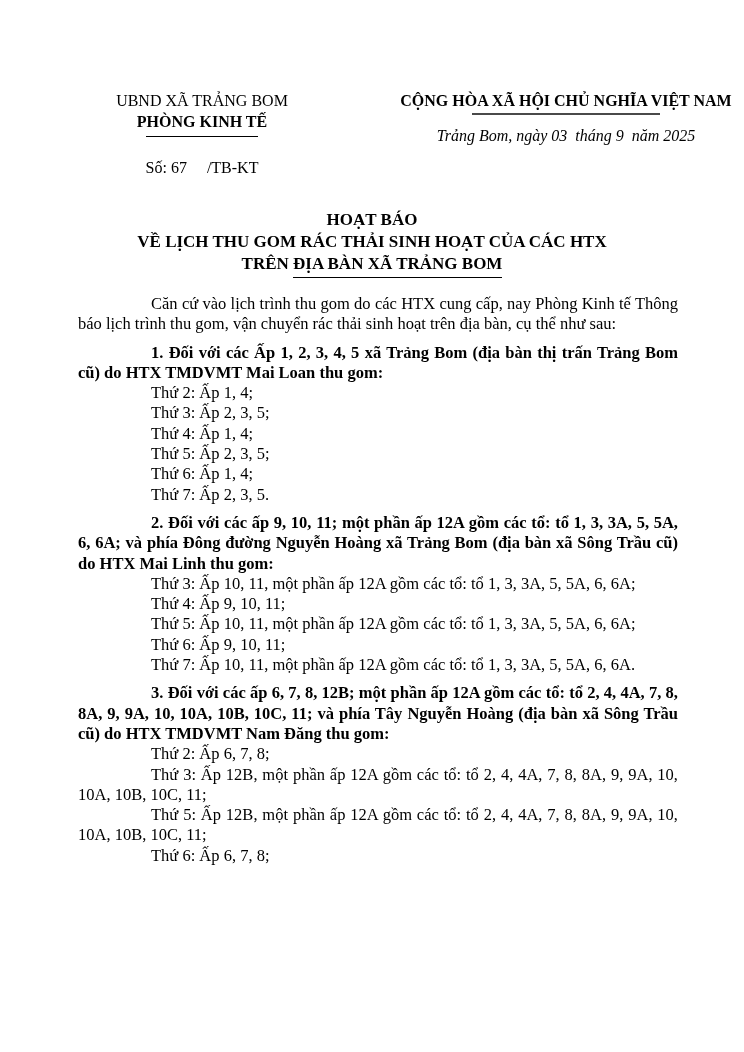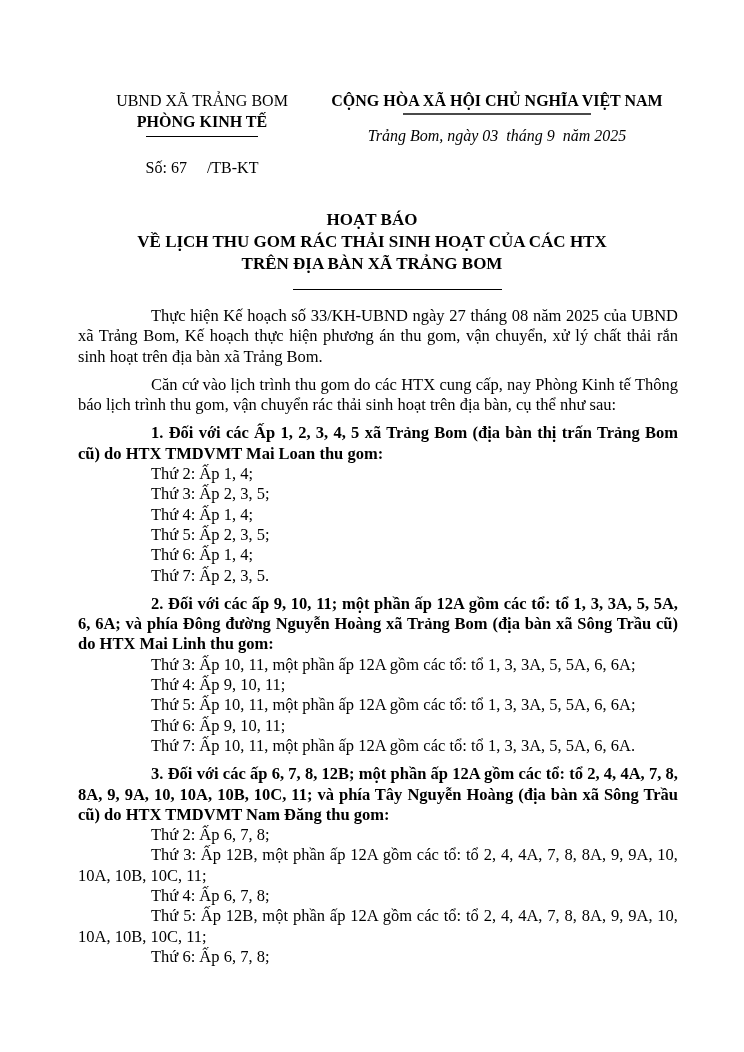"UBND XÃ TRẢNG BOM" .header { justify-content: none -> space-between; padding: 90px 16px 0 77px -> 90px 8px 0 77px }
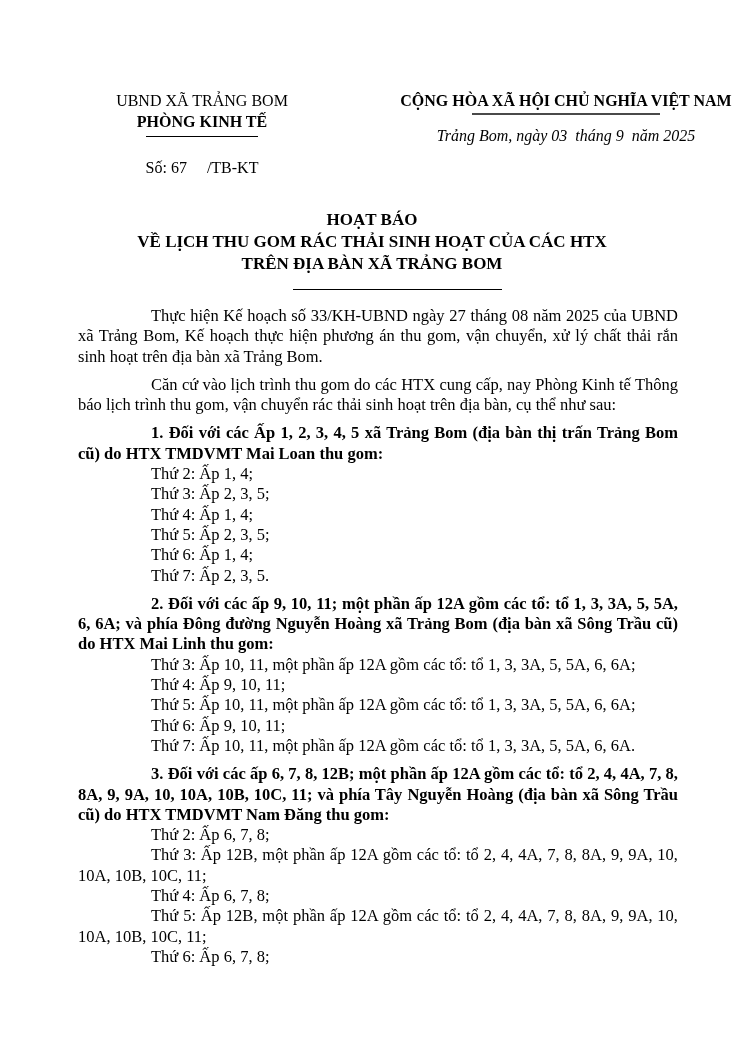"ĐỊA BÀN XÃ TRẢNG BOM" .t-underline { padding-bottom: 14px -> 2px }
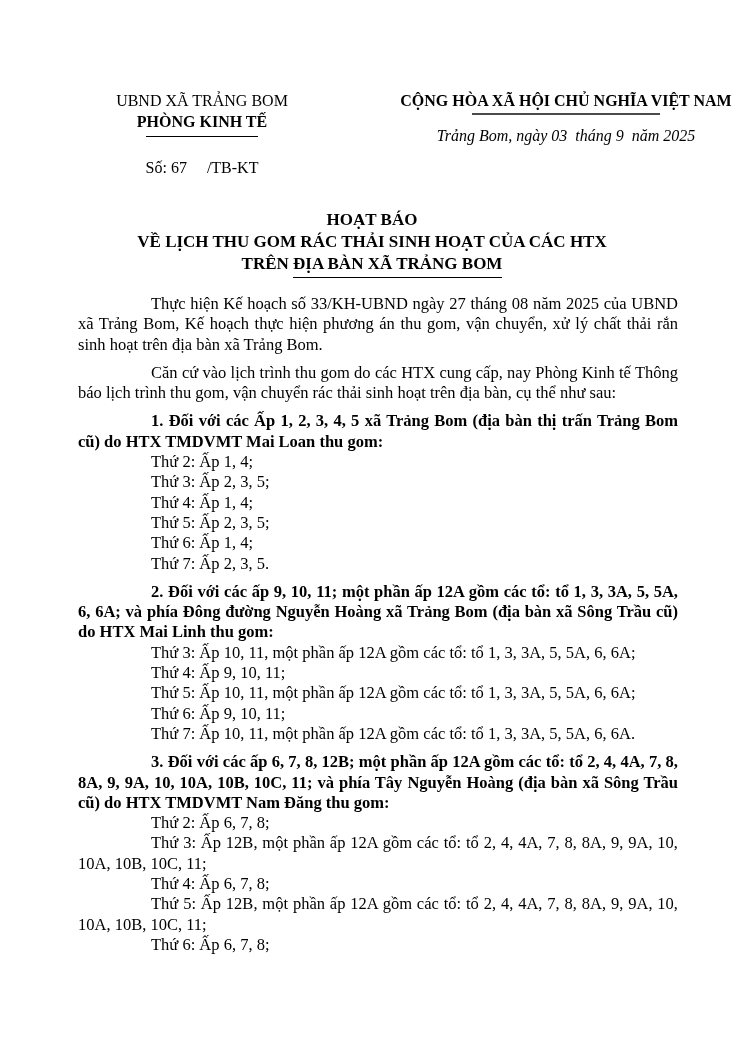"Thực hiện Kế hoạch số" p.para { html: <p>Thực hiện Kế hoạch số 33/KH-UBND ngày 27 tháng 08 năm 2025 của UBND xã Trảng Bom, Kế hoạch thực hiện phương án thu gom, vận chuyển, xử lý chất thải rắn sinh hoạt trên địa bàn xã Trảng Bom.</p> -> none }
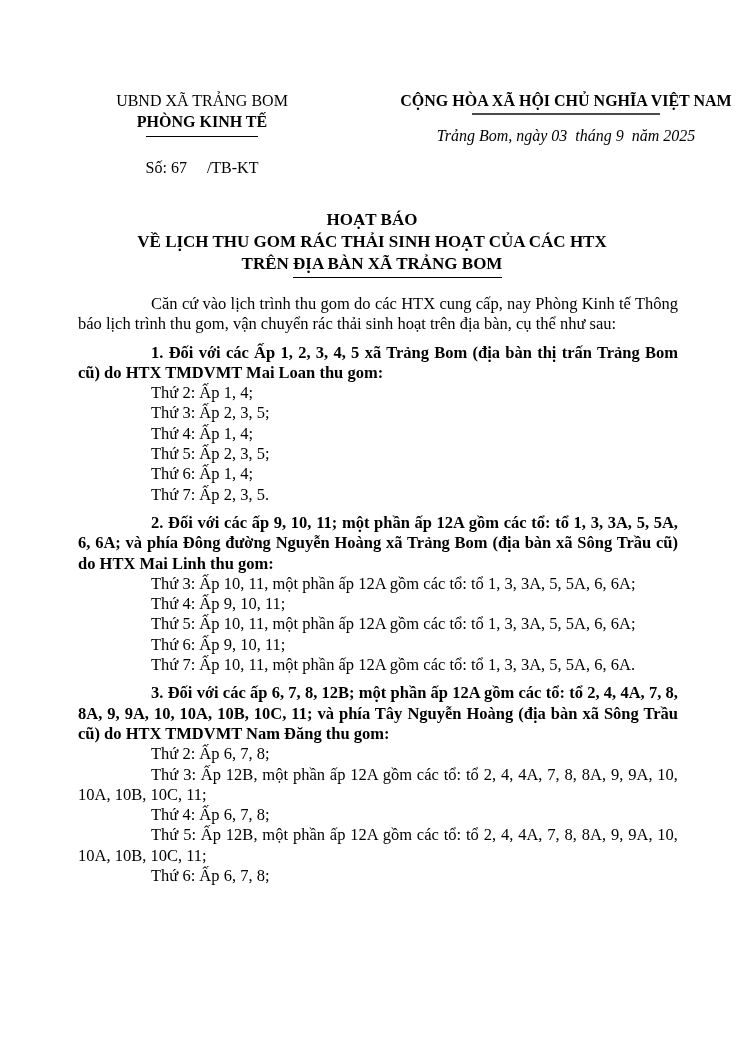"Thứ 4: Ấp 6, 7," p.item { html: <p>Thứ 4: Ấp 6, 7, 8;</p> -> none }
